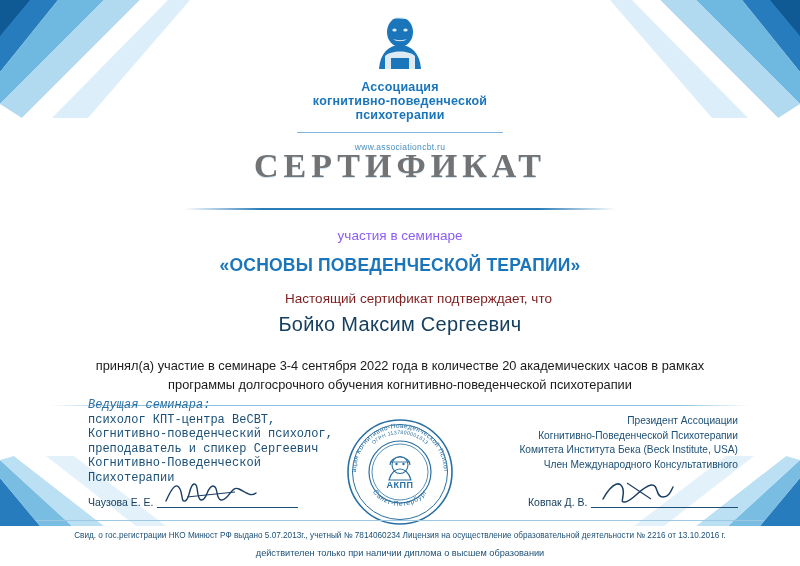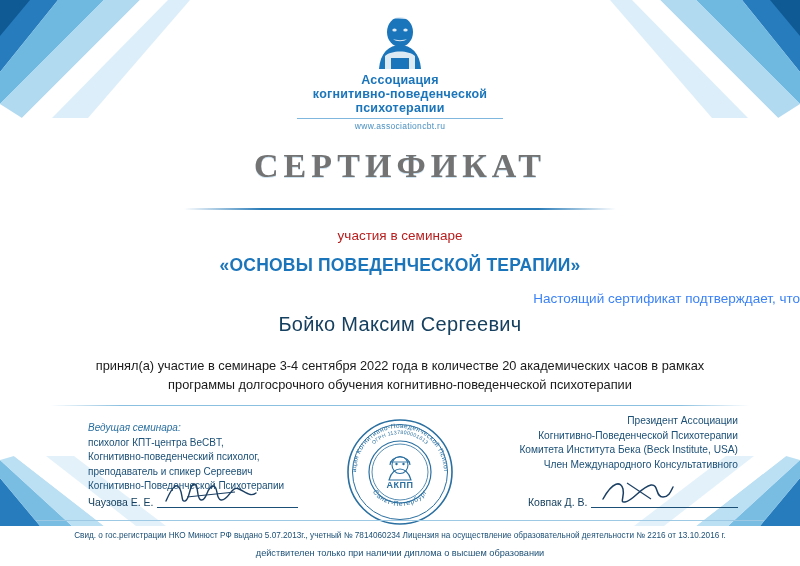"Ассоциация" .logo-wrap { gap: none -> 7px }
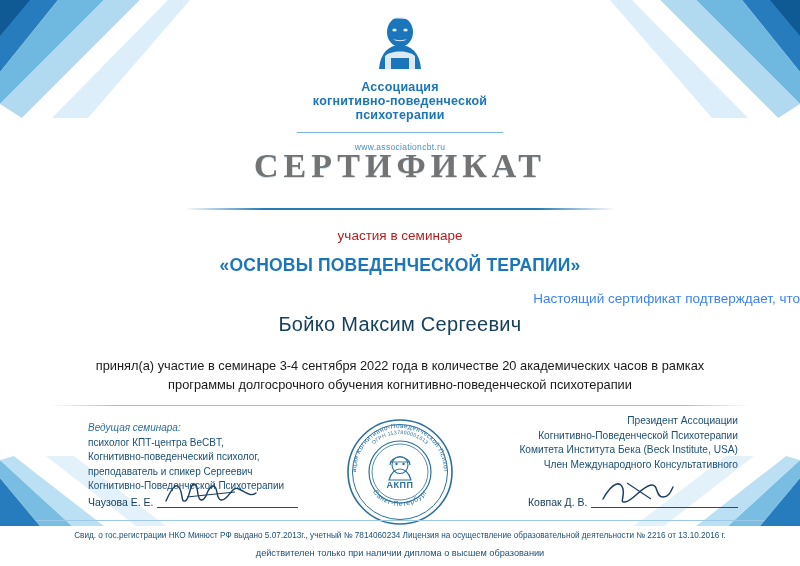"участия в семинаре" .subtitle { color: #b91c1c -> #8b5cf6 }
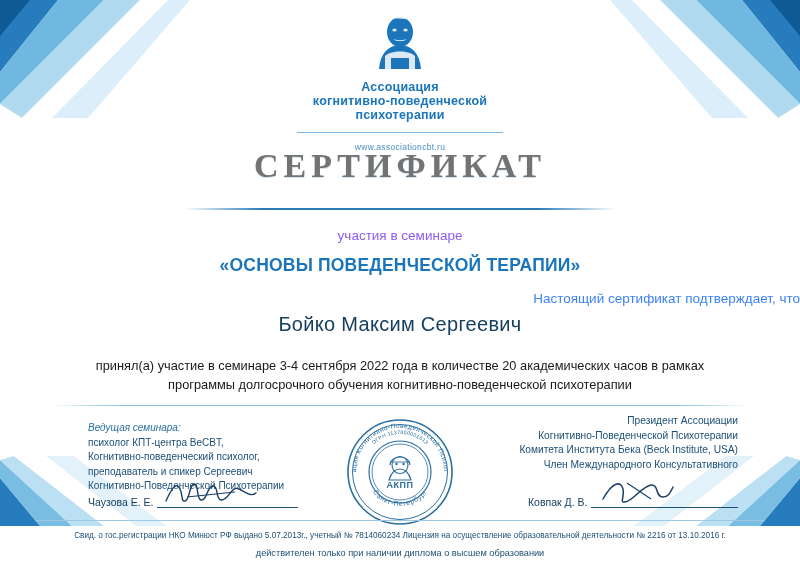"Настоящий сертификат подтверждает, что" .confirm { color: #3b82f6 -> #7f1d1d; text-align: right -> center }
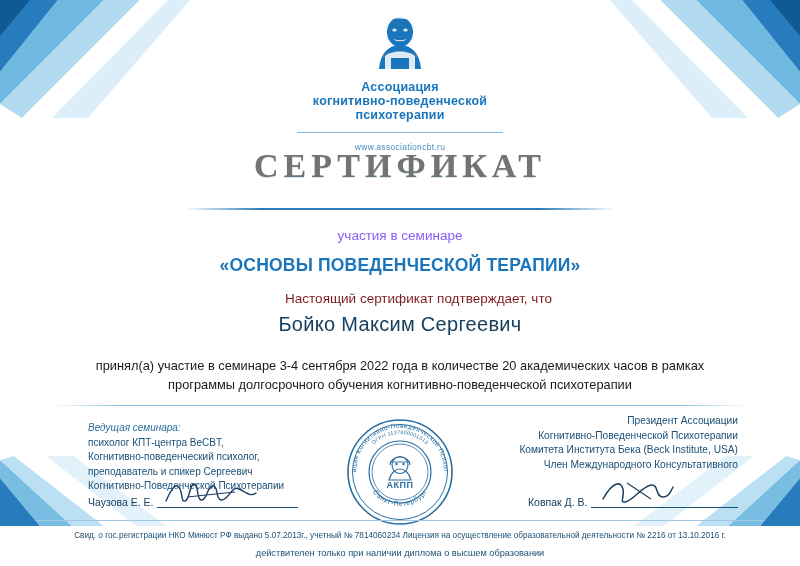"Ведущая семинара:" .sig-left { font-family: none -> Liberation Mono, monospace; font-size: 10px -> 12px; top: 421px -> 398px }
